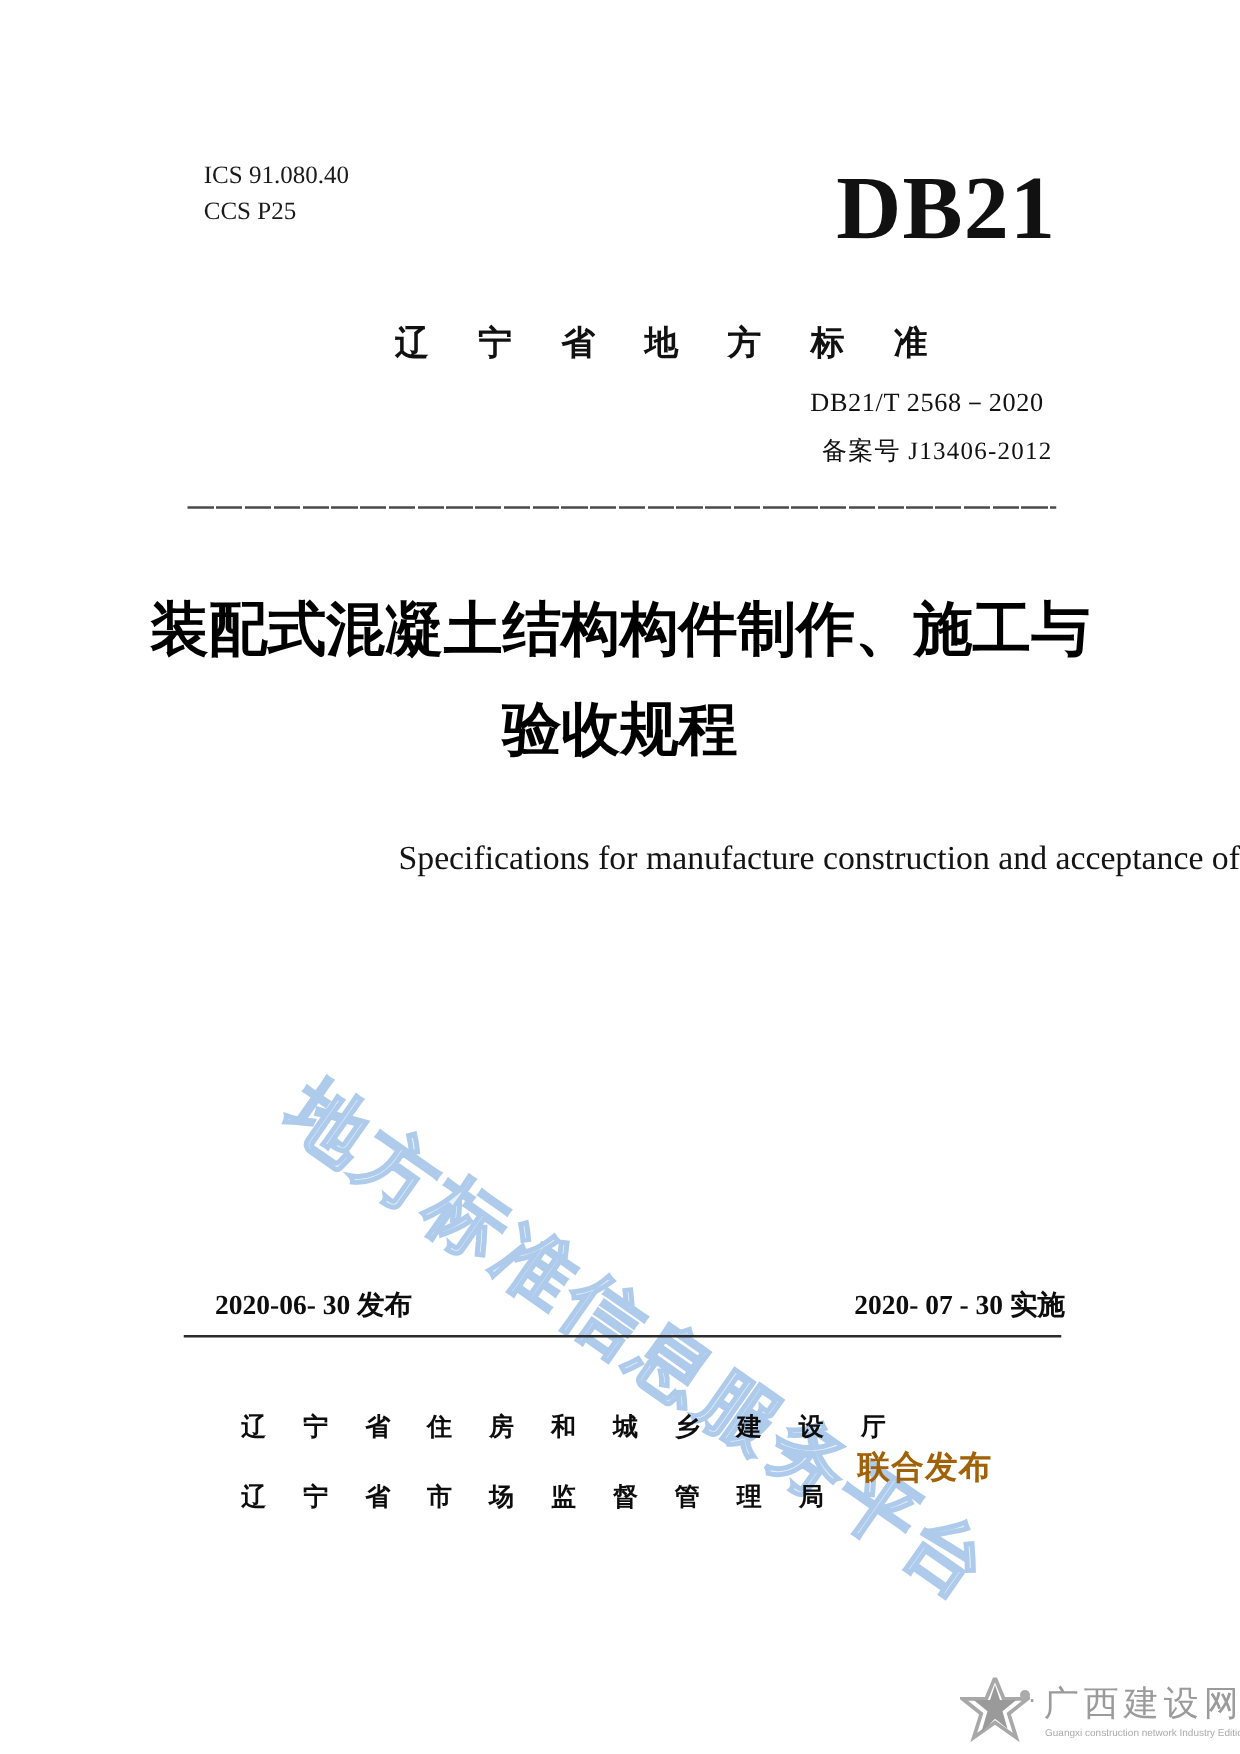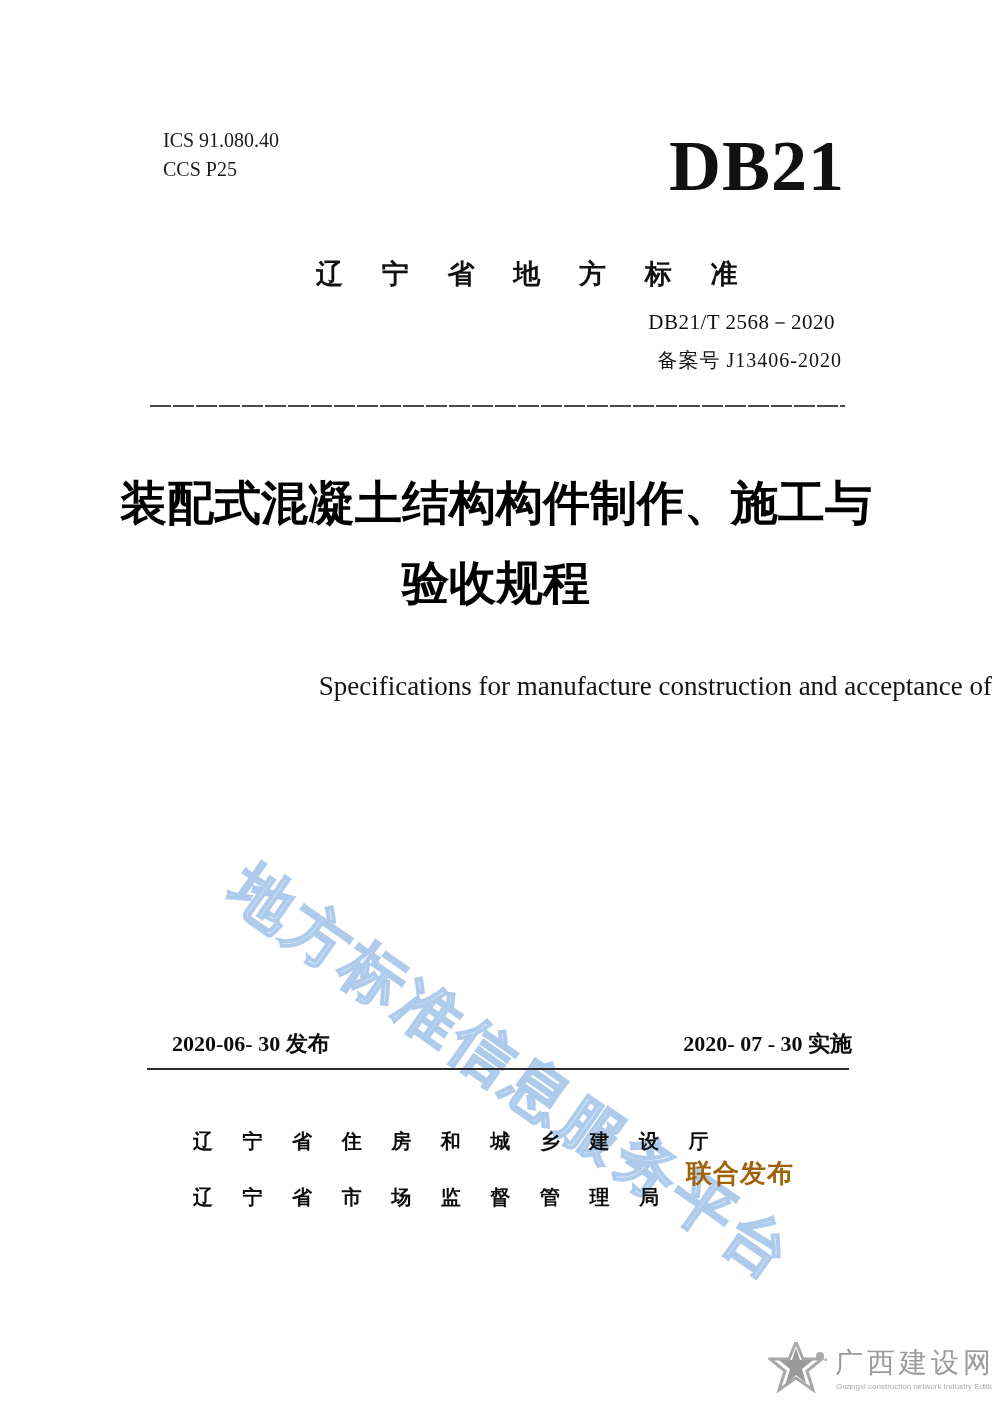"辽 宁 省 地 方" .standard-type { font-family: Liberation Serif, serif -> Liberation Sans, sans-serif }
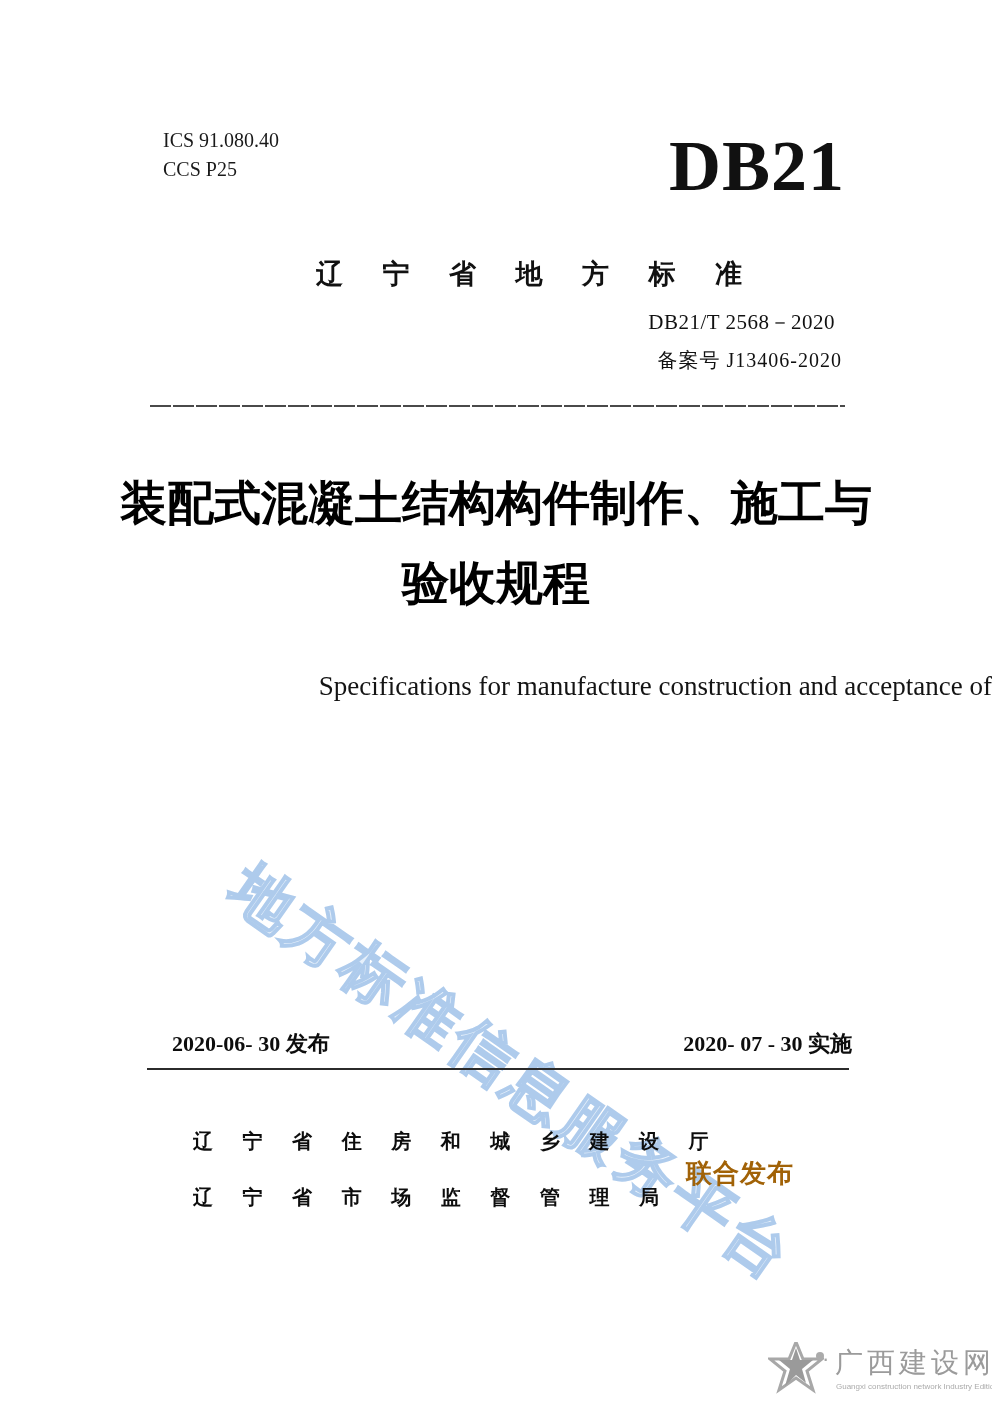"备案号 J13406-2020" div.abs { text: J13406-2020 -> J13406-2012 }
